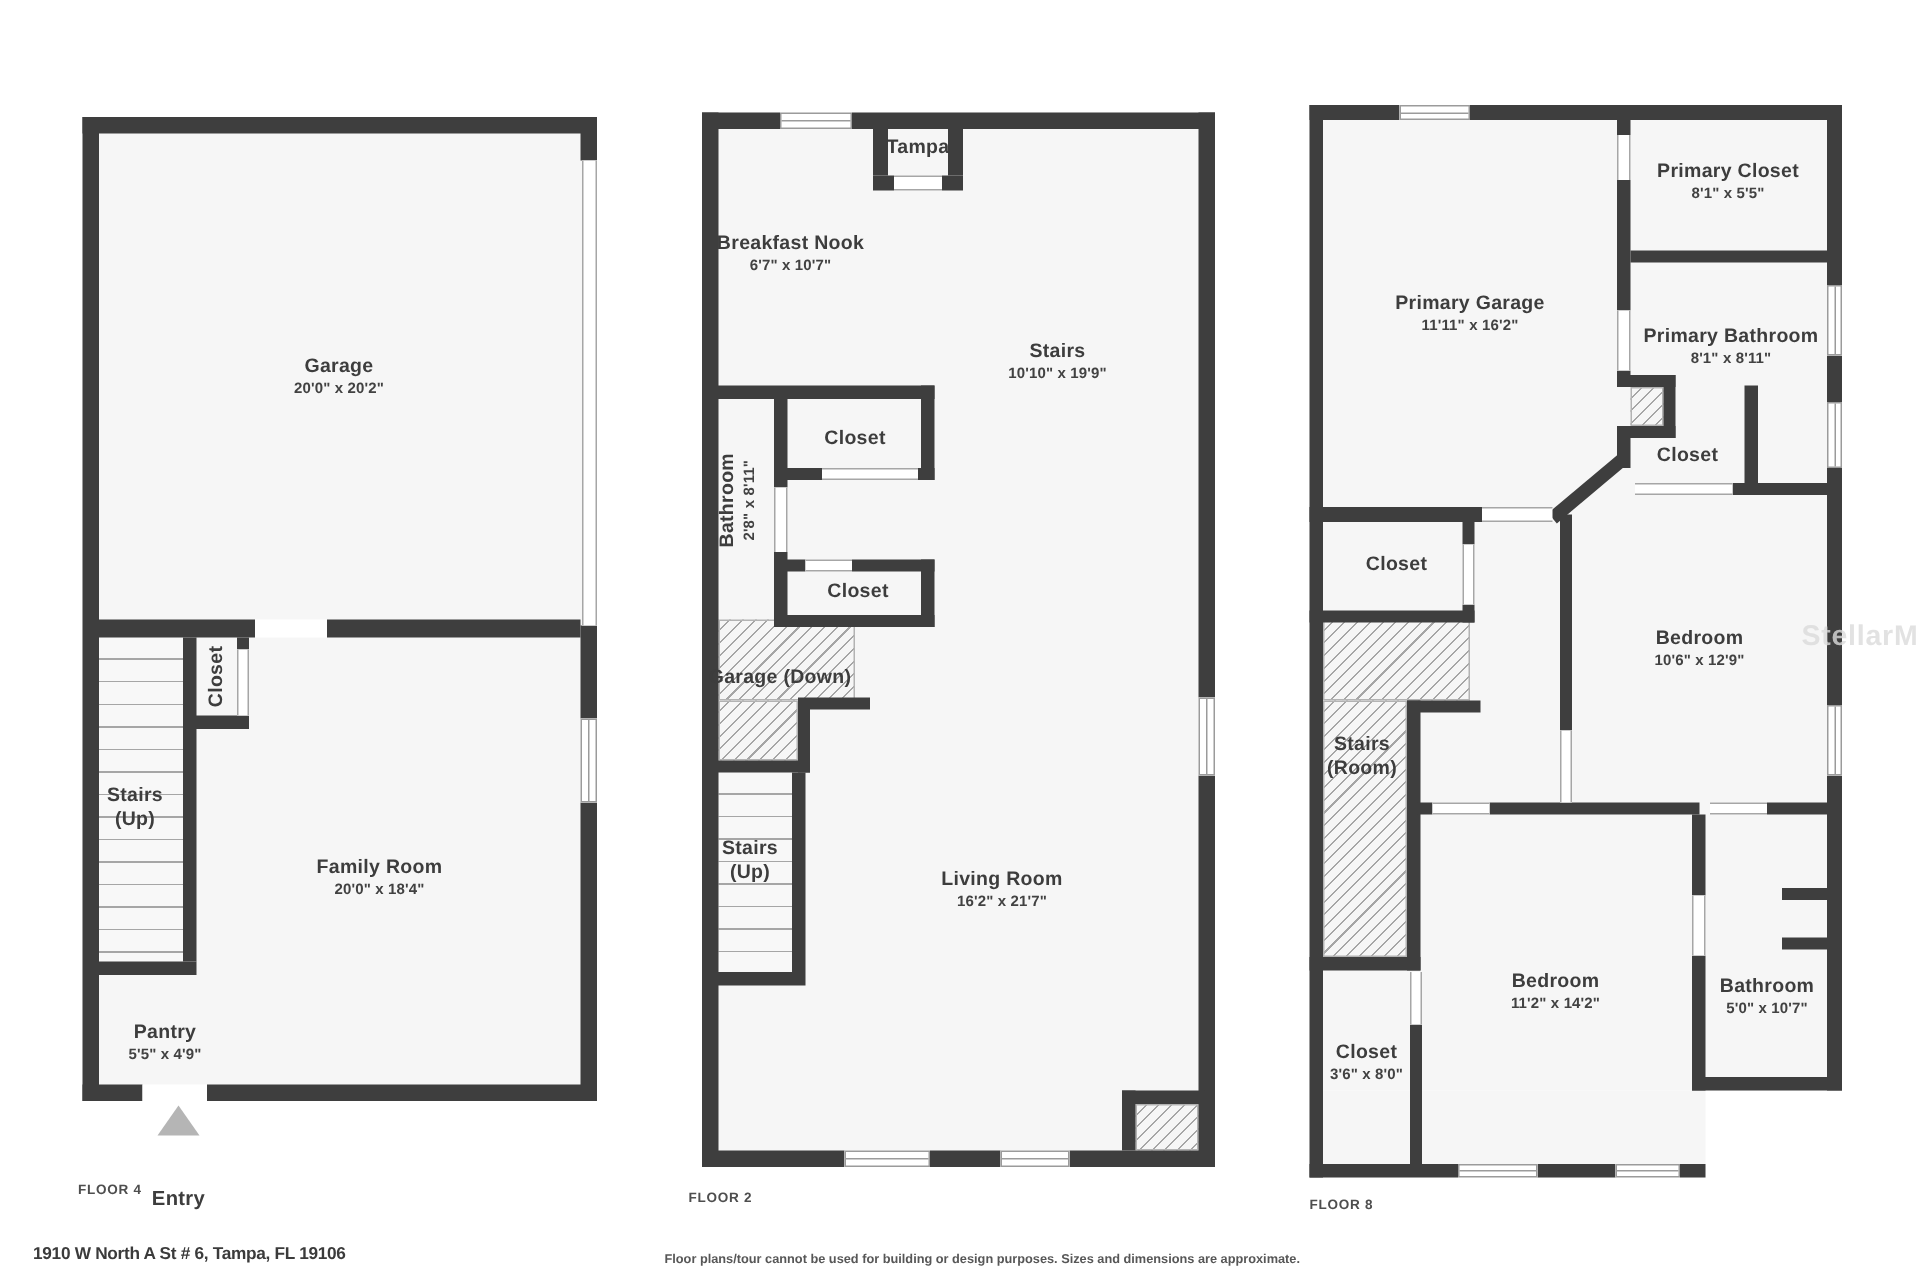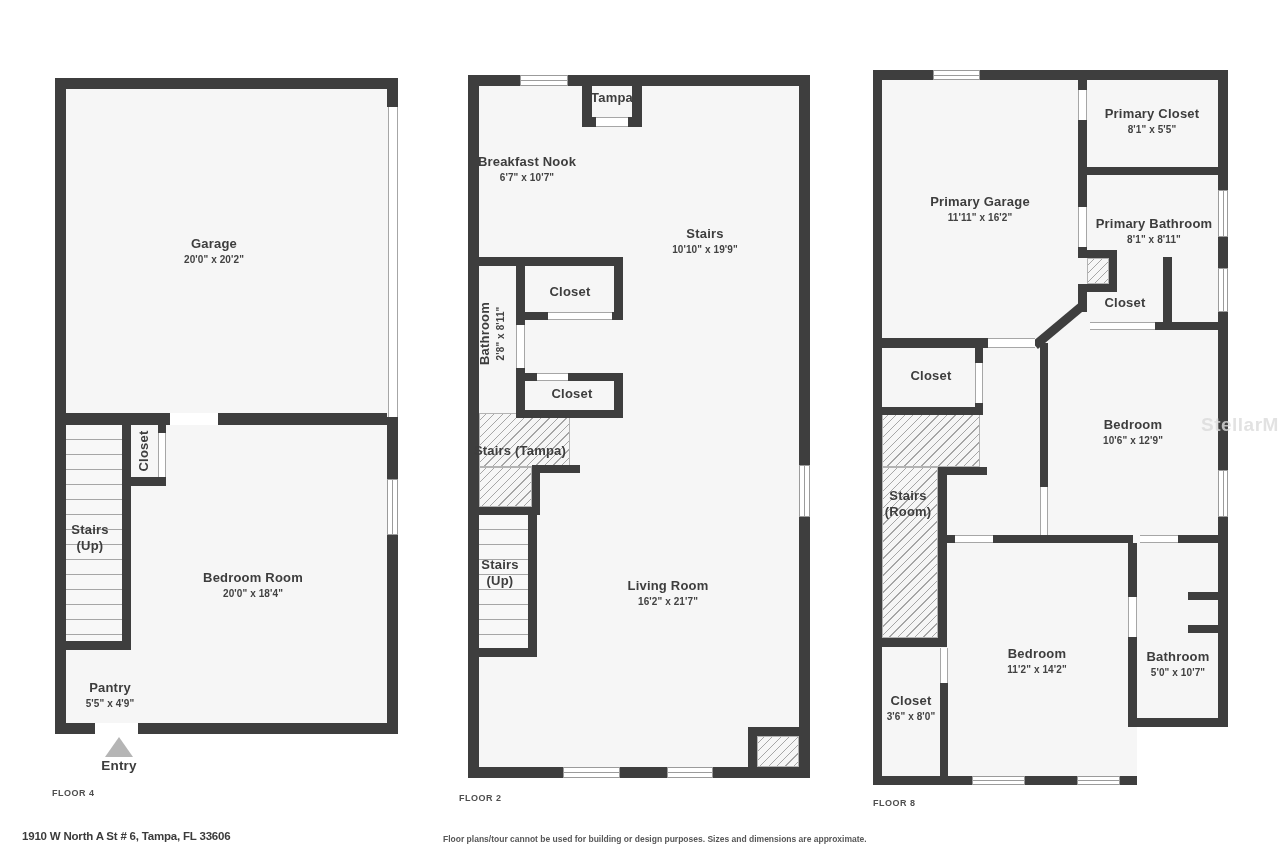"Garage" div.room-label { left: 144px -> 156px }
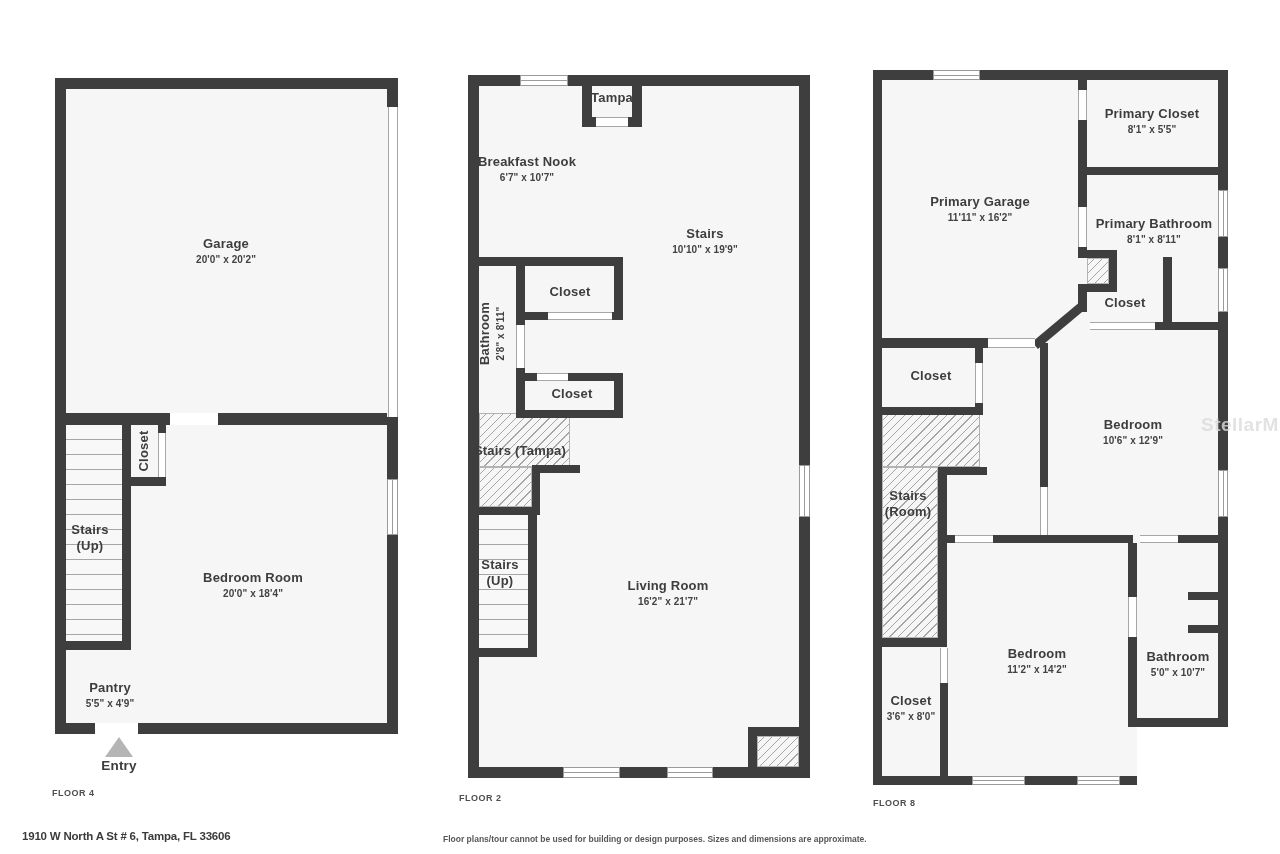"Stairs (Tampa)" div.rname { text: Stairs (Tampa -> Garage (Down }
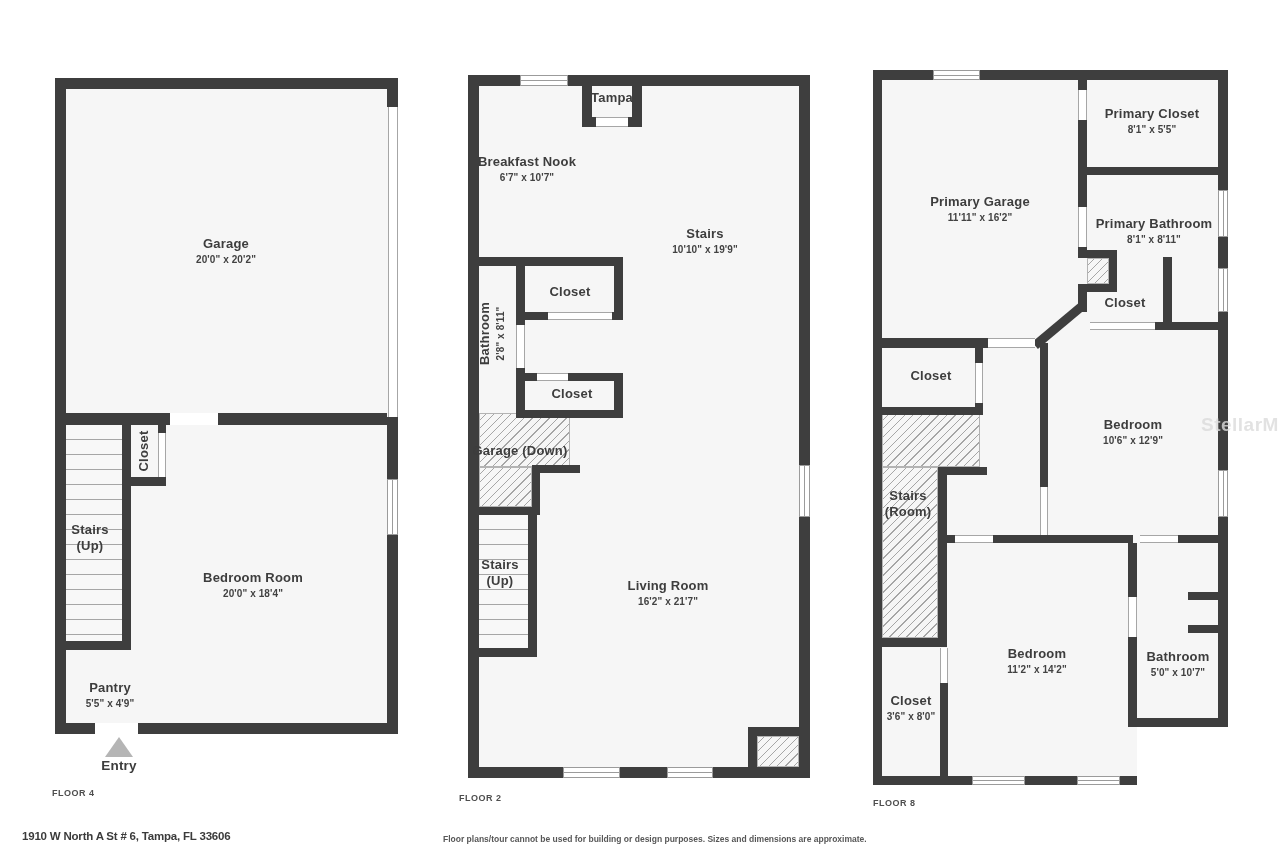"Bedroom Room" div.rname { text: Bedroom -> Family }
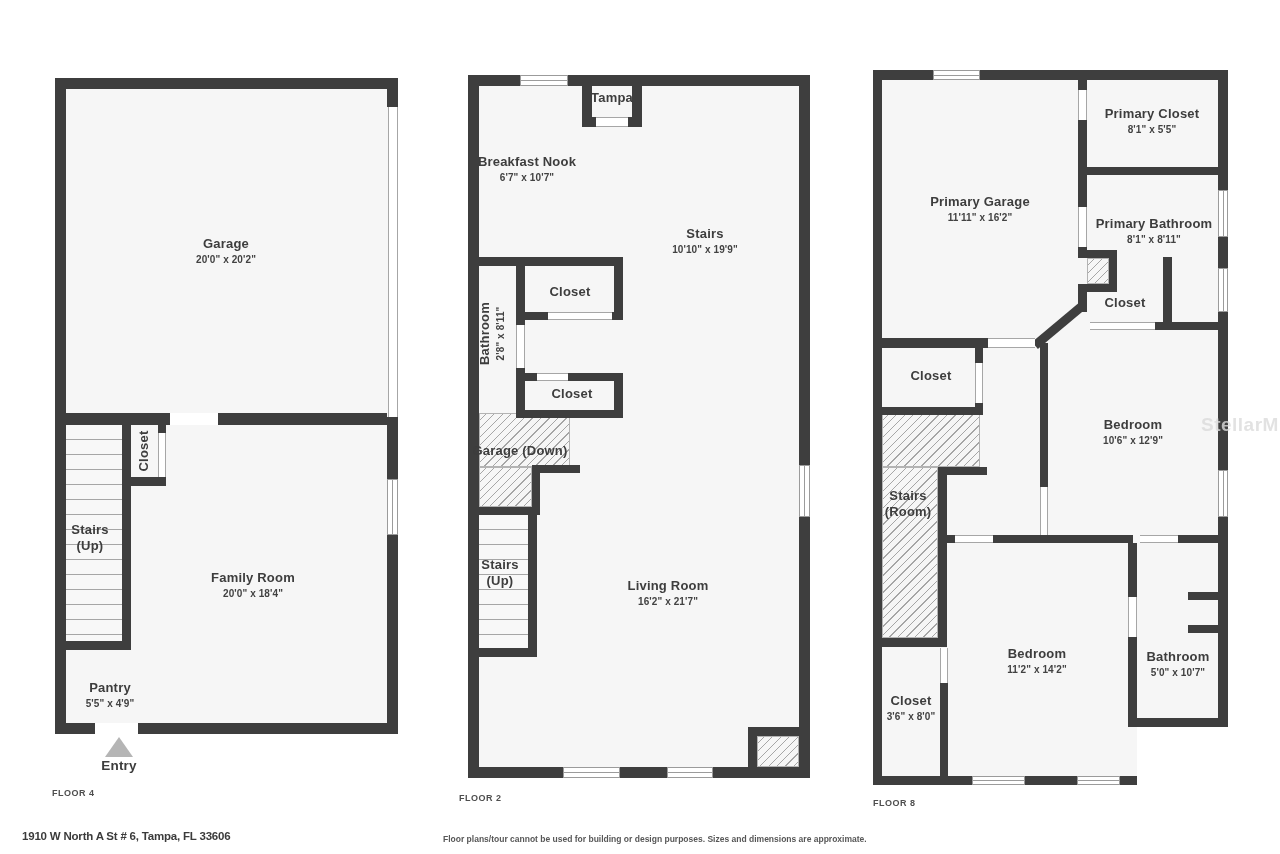"Entry" div.room-label { top: 758px -> 791px }
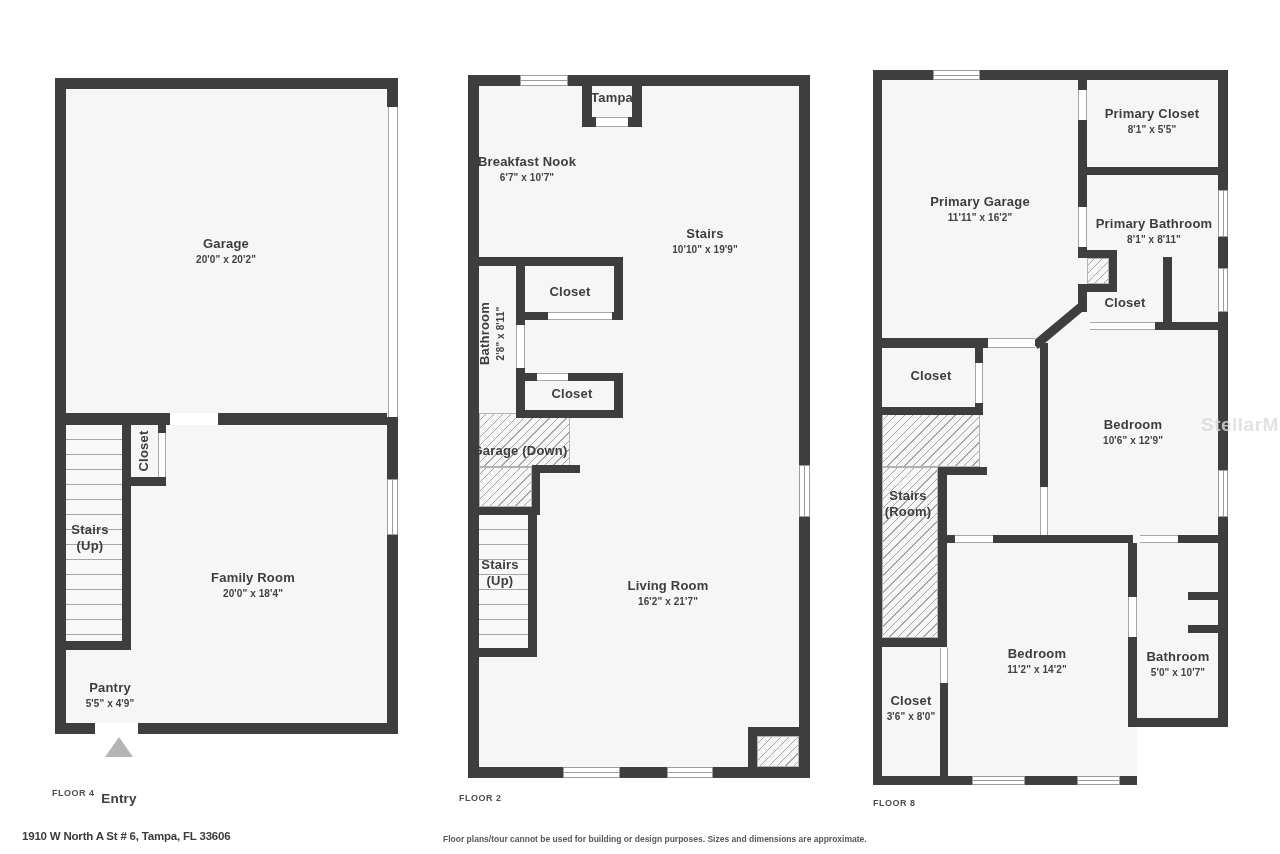"1910 W North A St" div.address { text: 33606 -> 19106 }
